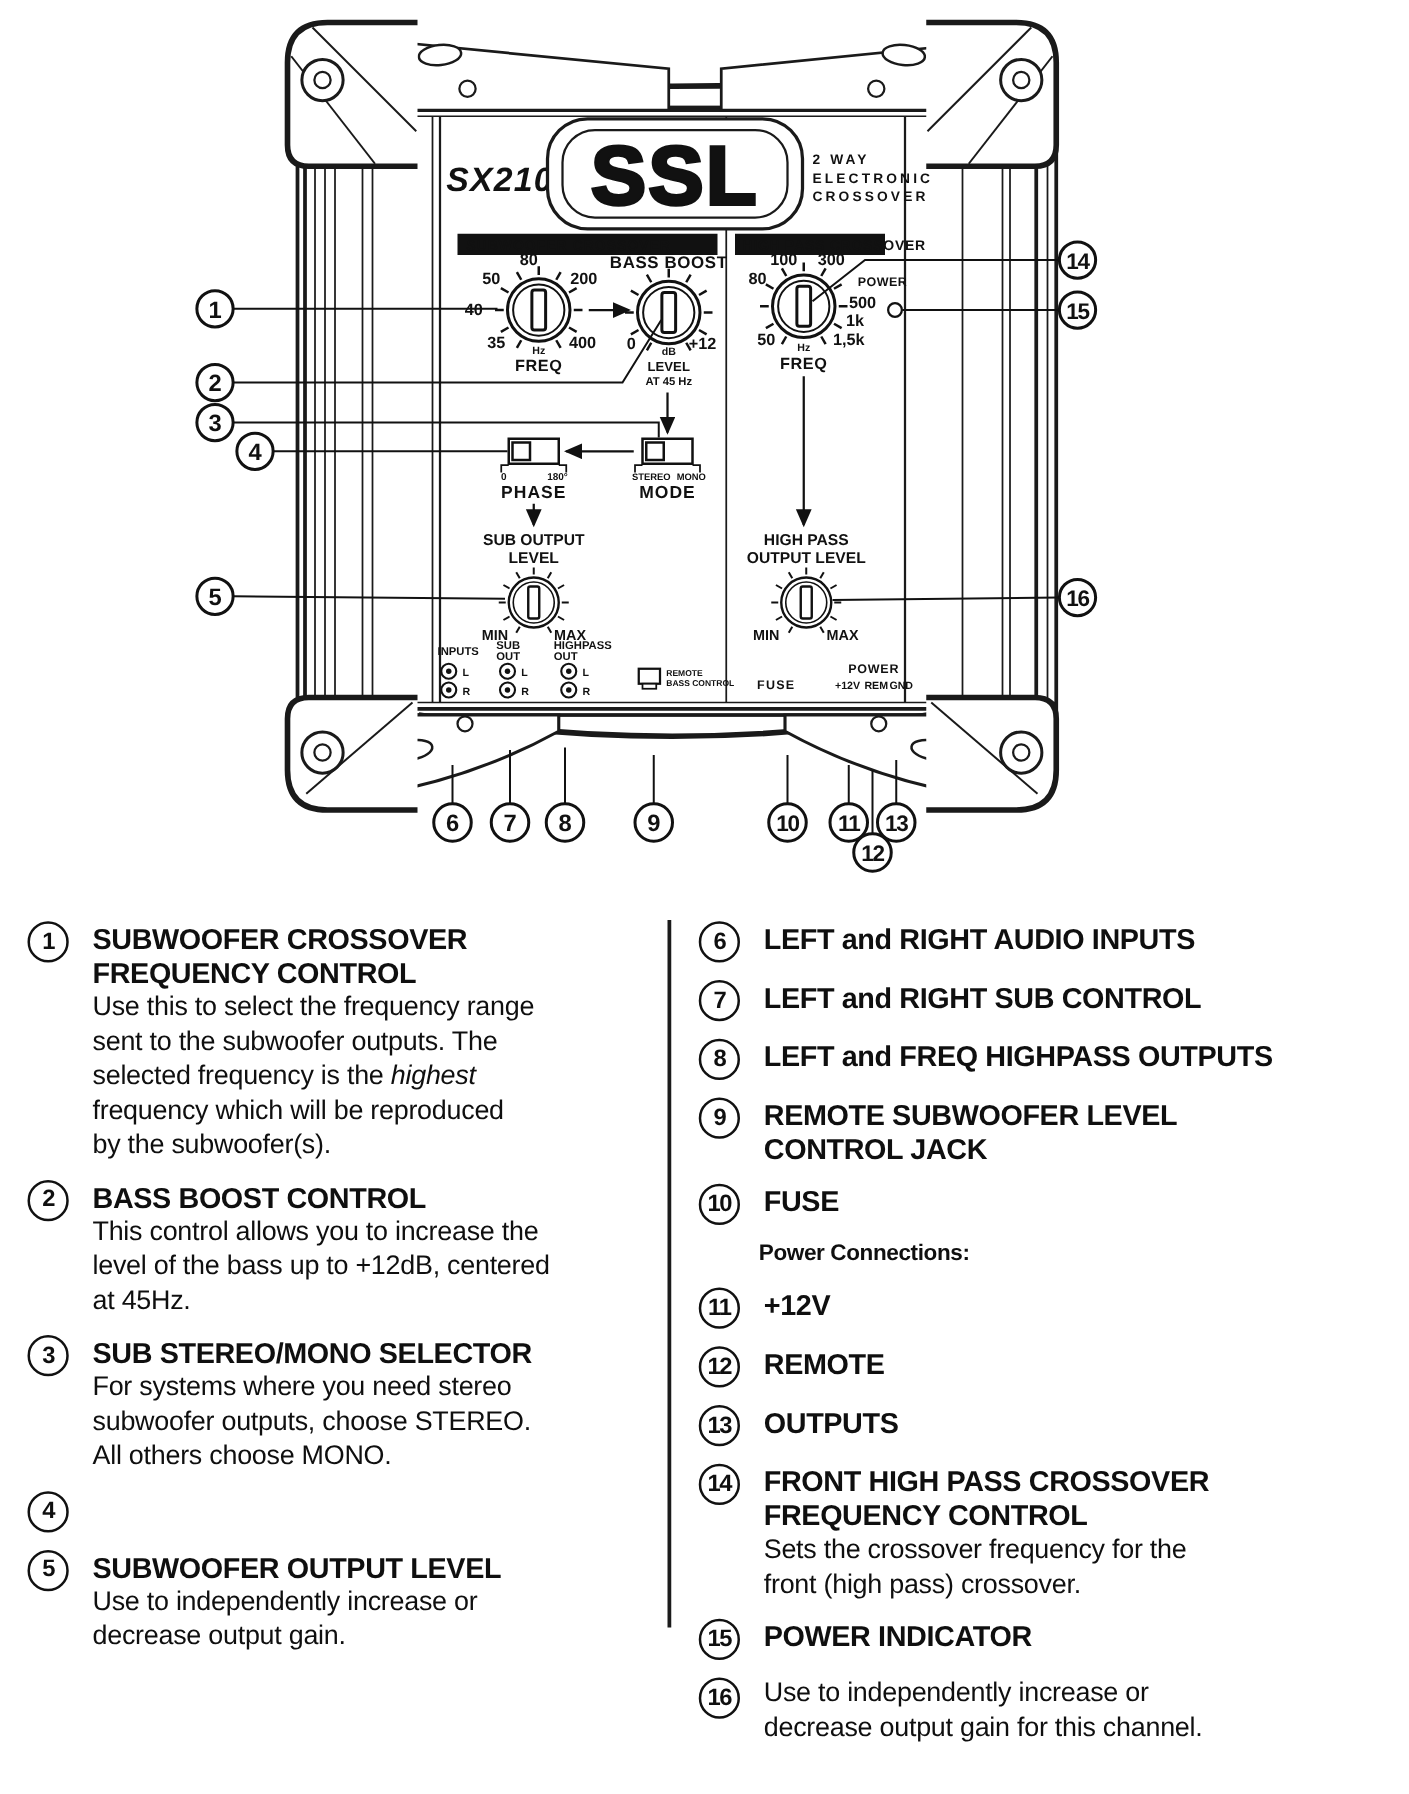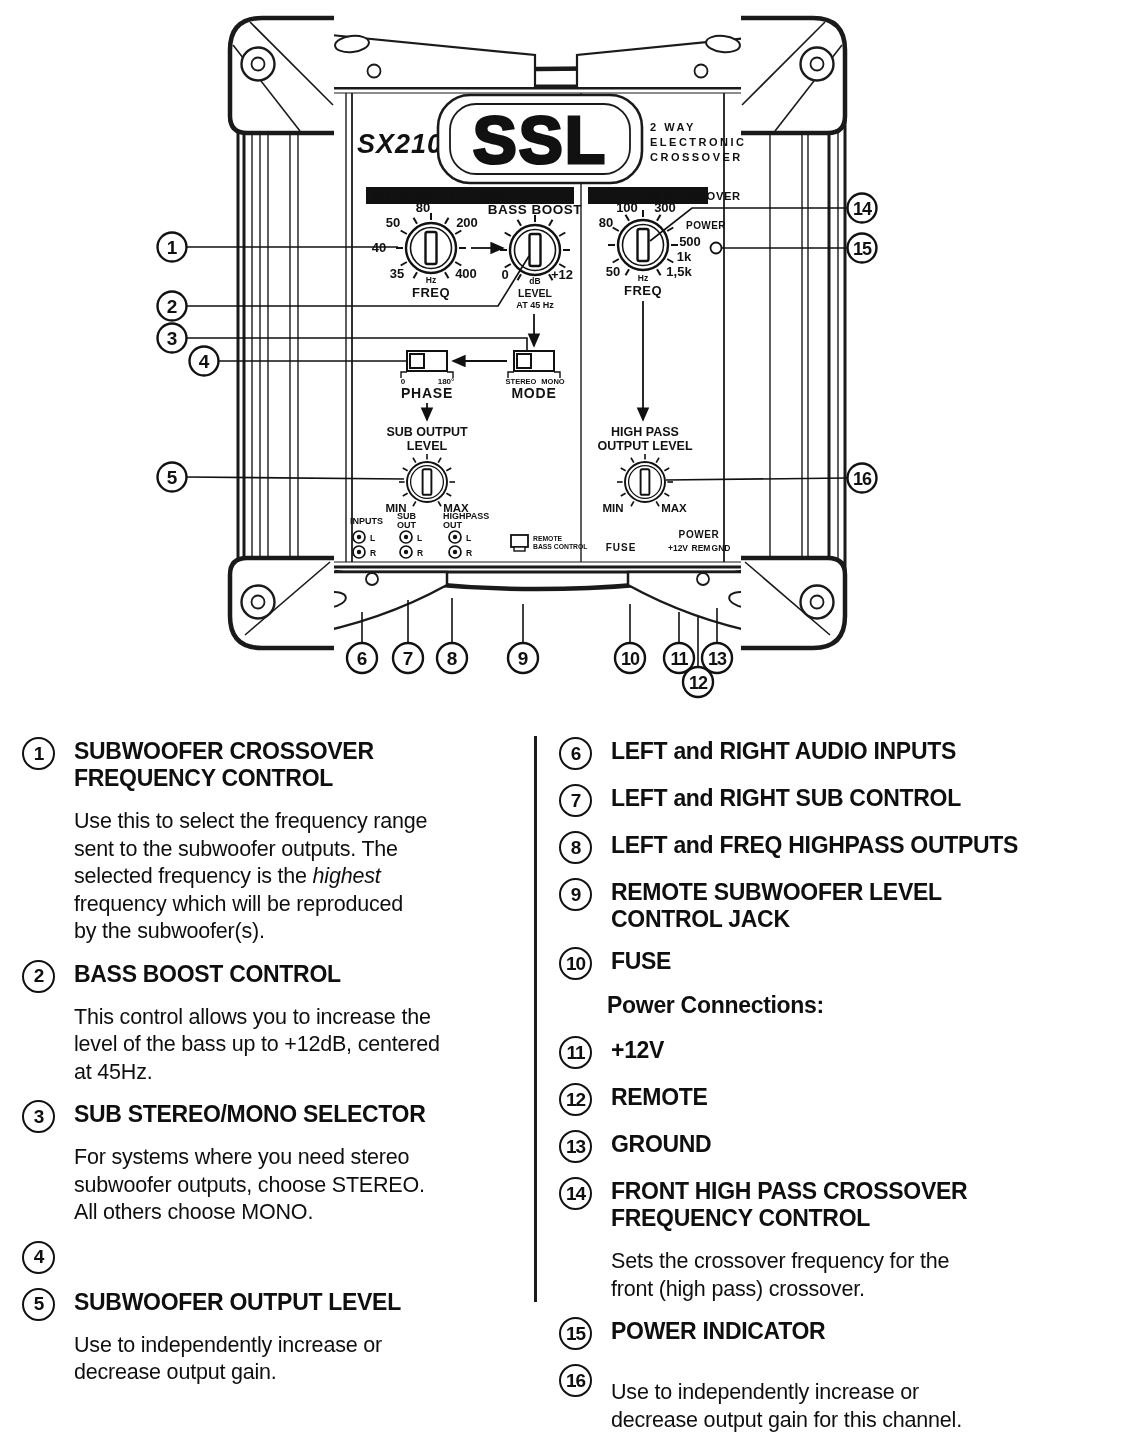"Use this to select the" .bodytext { margin-top: 16px -> 0 }
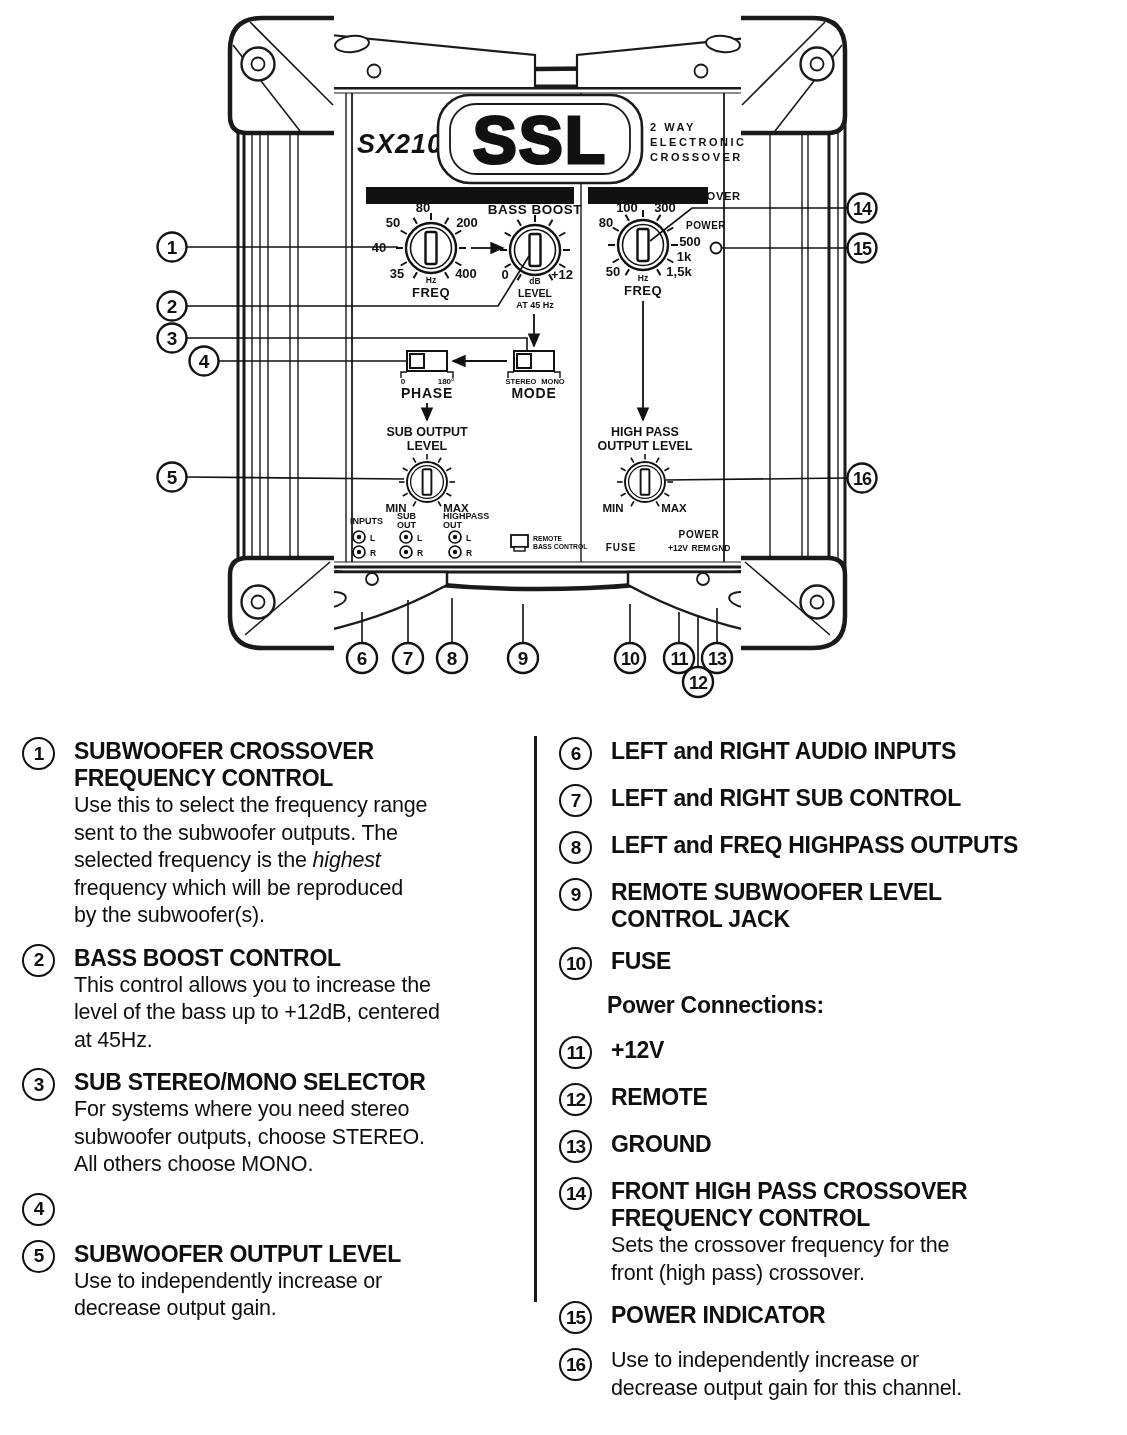"Power Connections:" .subheading { font-size: 23px -> 18px }
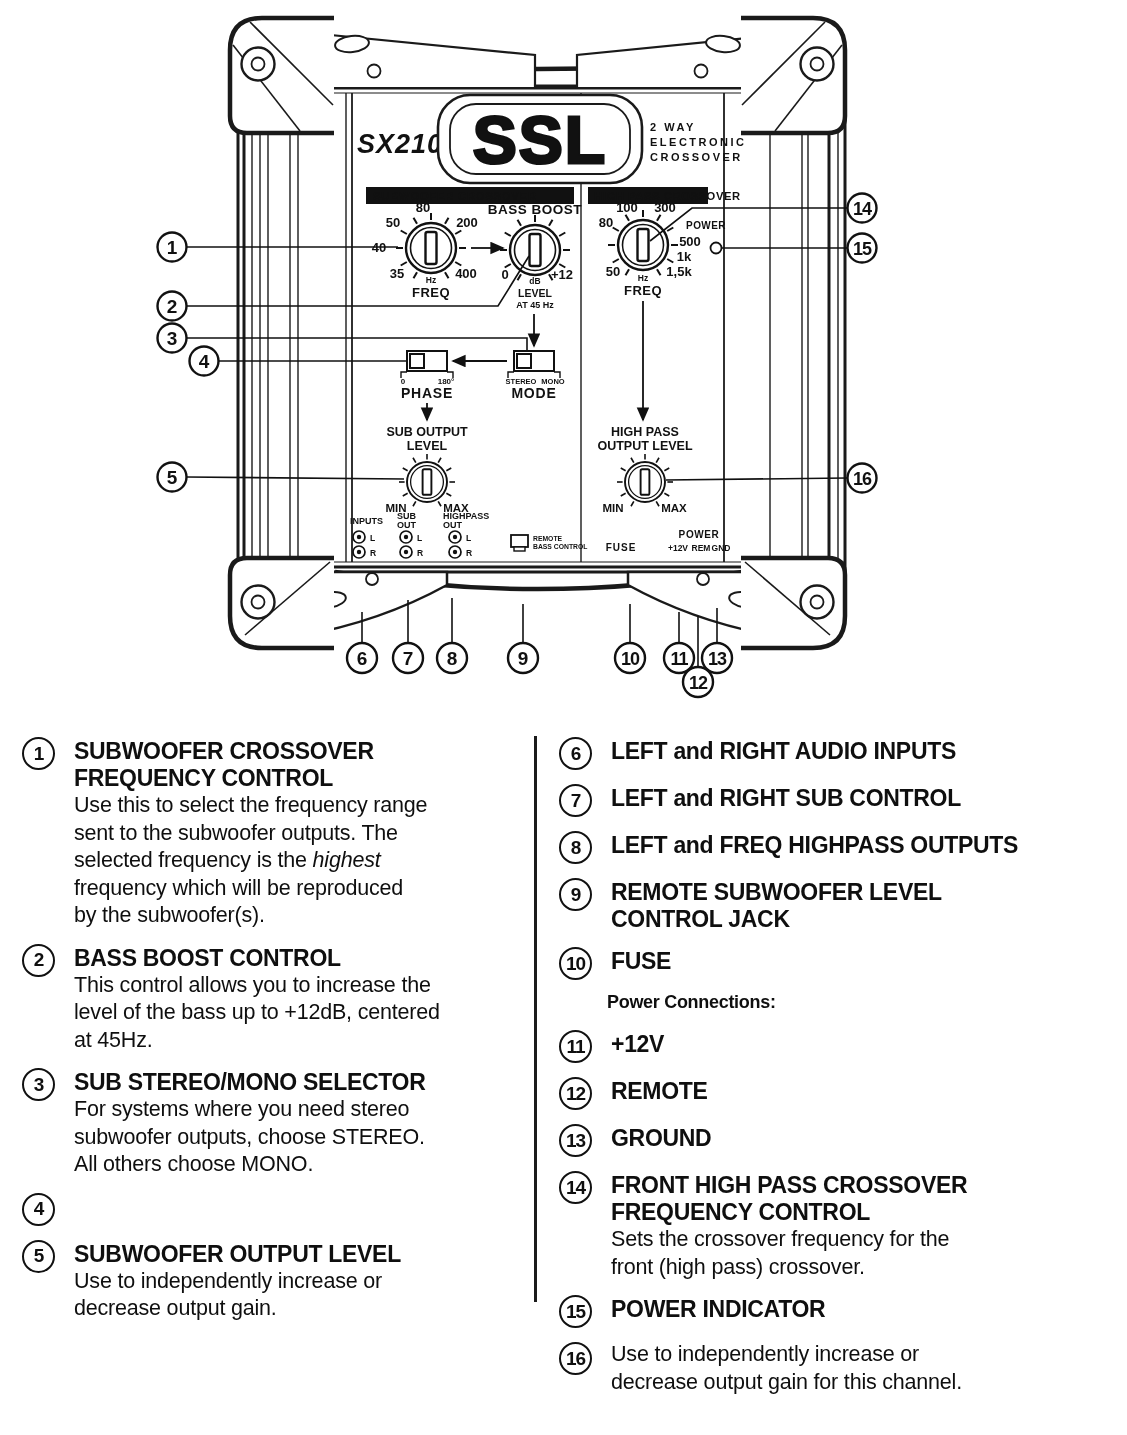"GROUND" div.title { text: GROUND -> OUTPUTS }
